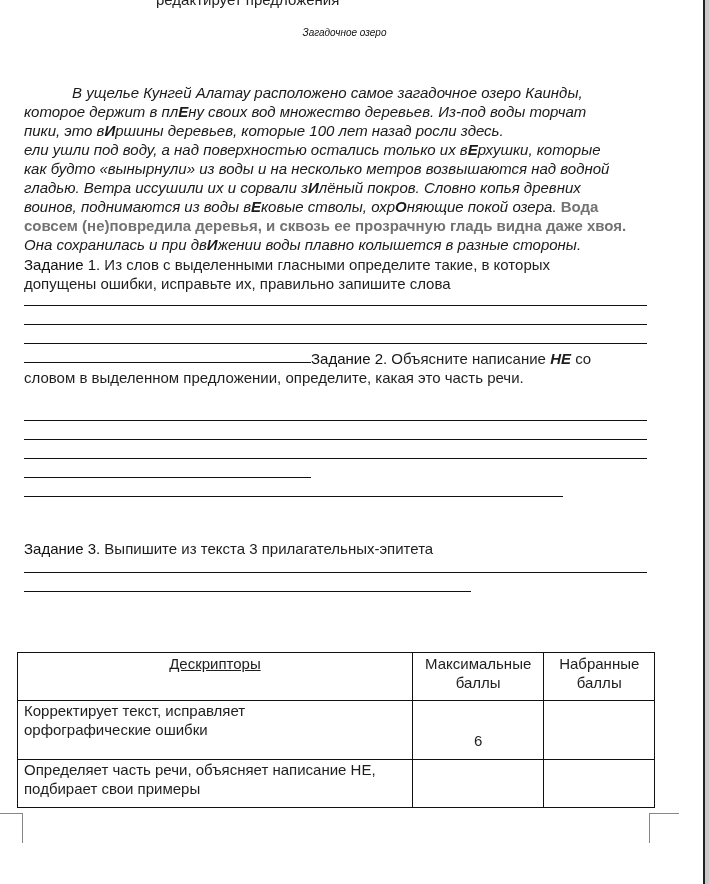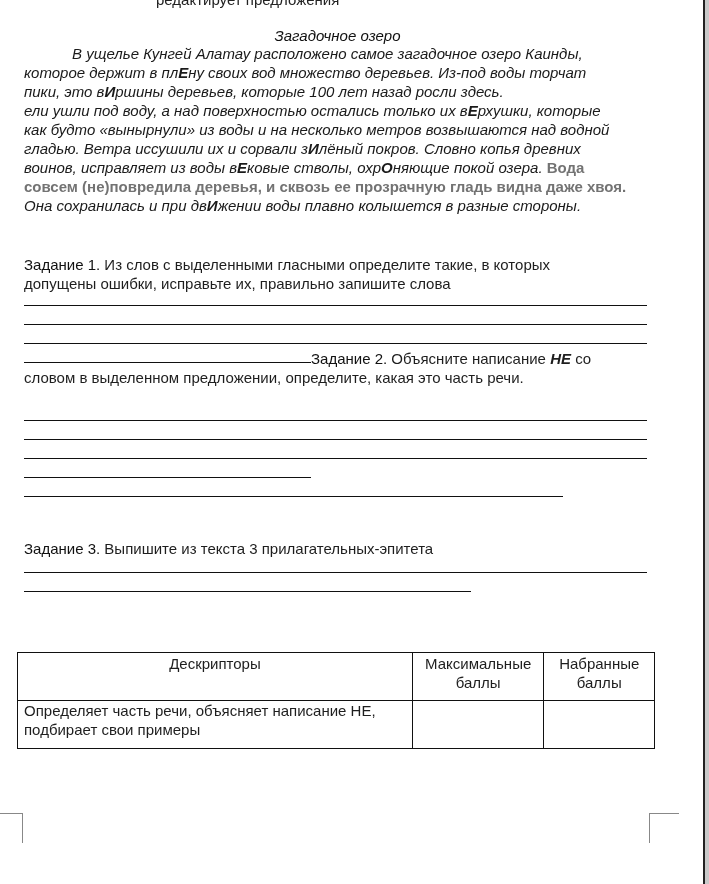"Загадочное озеро" .story-title { font-size: 15px -> 10px; padding-left: none -> 7px }
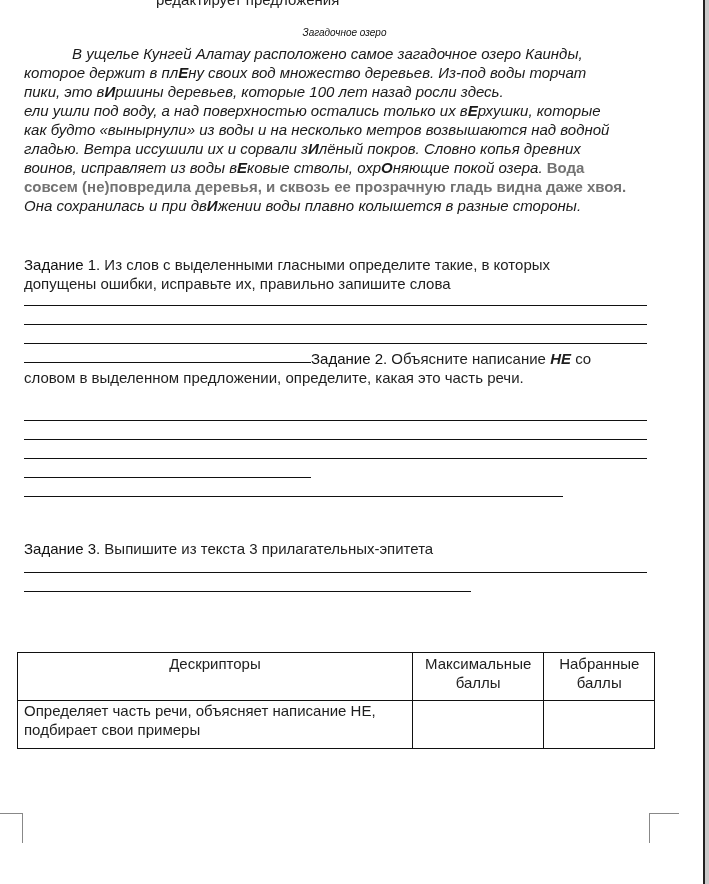"В ущелье Кунгей Алатау расположено" .passage { margin-top: none -> 39px }
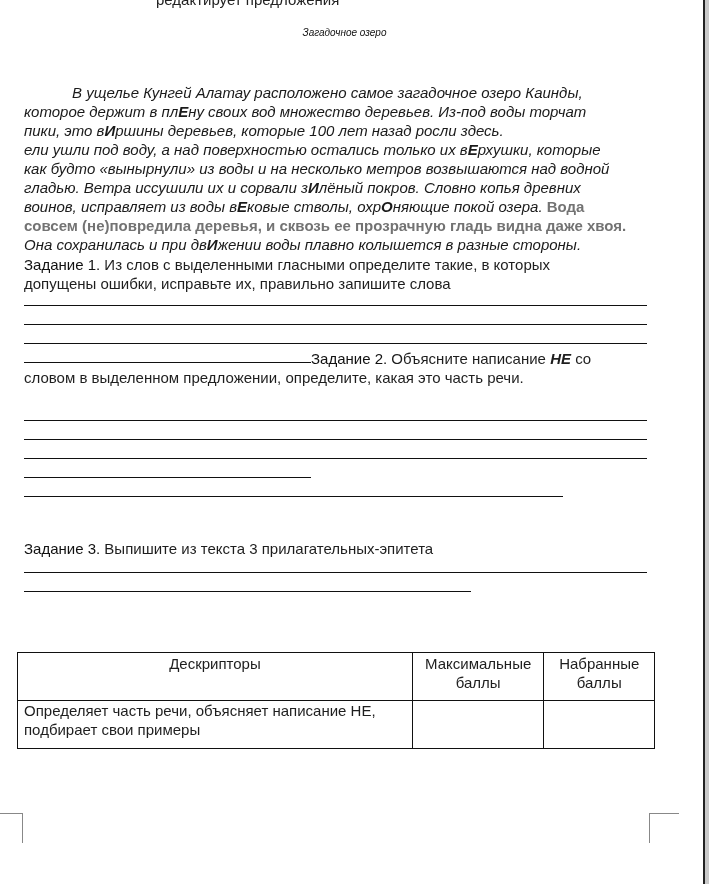"воинов, исправляет из воды в" span { text: исправляет -> поднимаются }
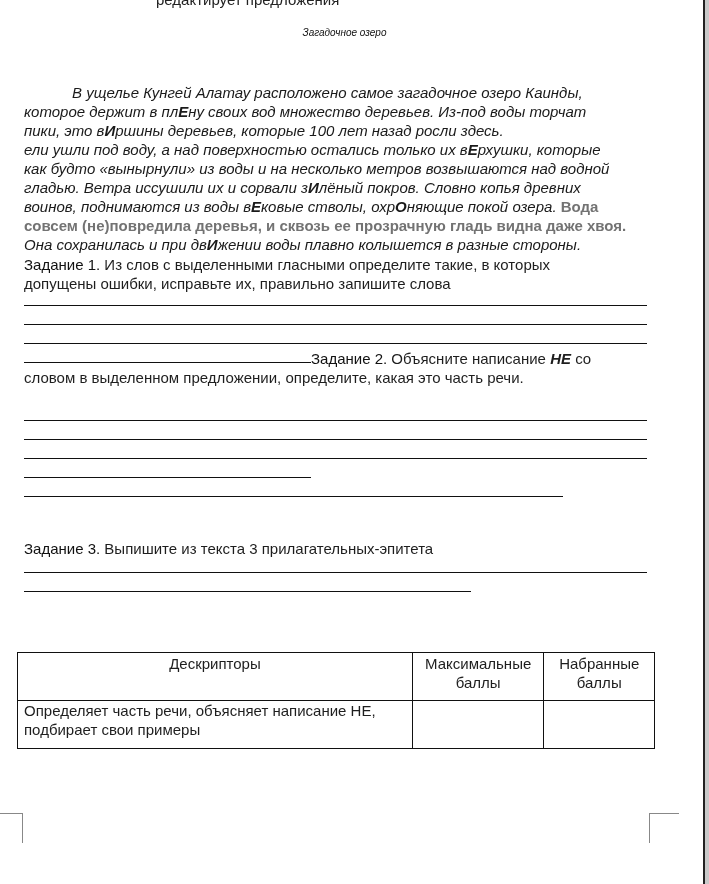"Дескрипторы" .c1 { text-decoration: none -> underline }
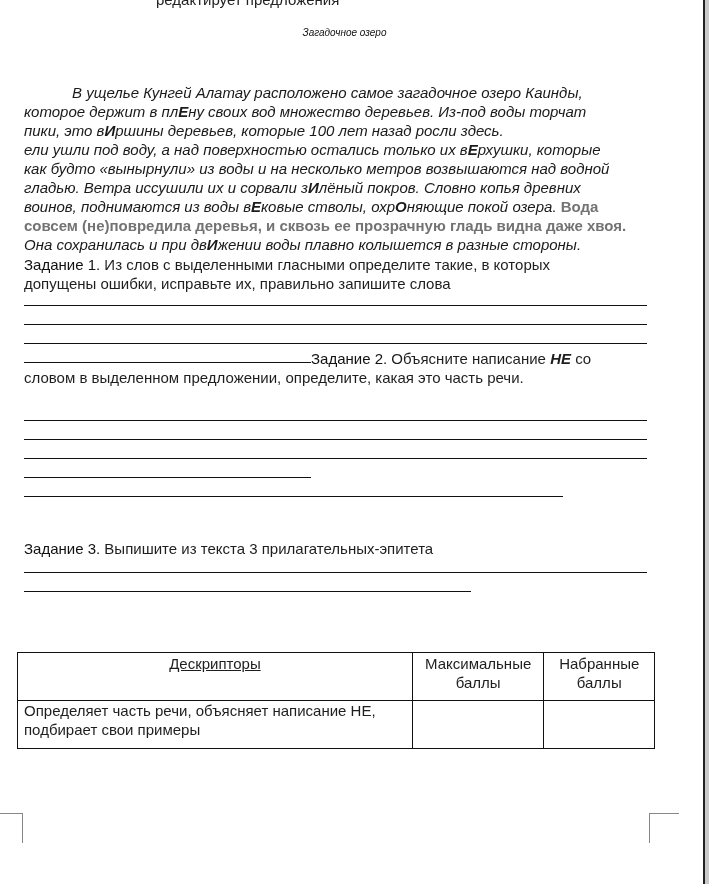"Корректирует текст, исправляет" tr.r1 { html: none -> <tr> <td> <div>Корректирует текст, исправляет</div> <div>орфографические ошибки</div> </td> <td>6</td> <td></td> </tr> }
